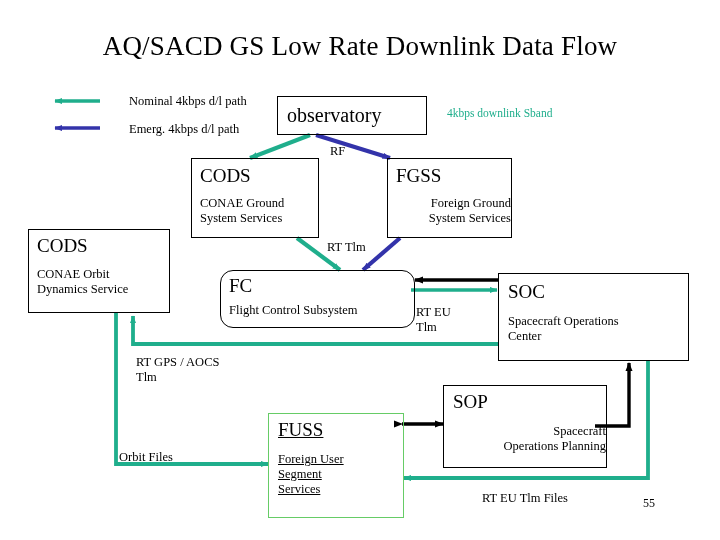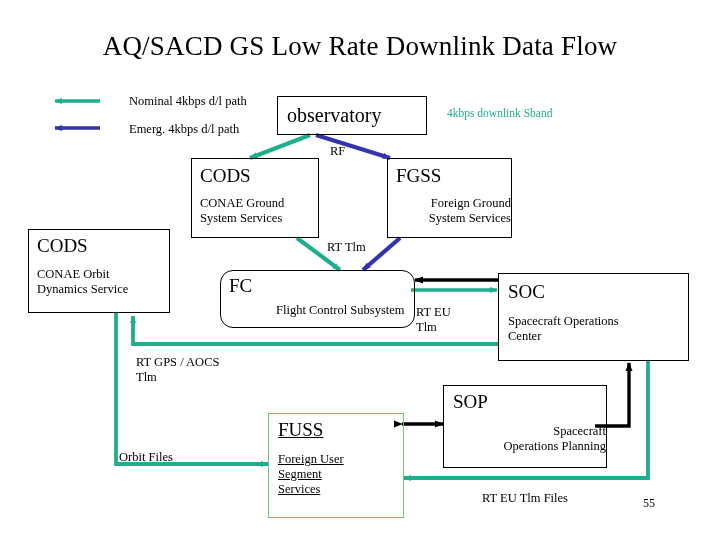"Flight Control Subsystem" div.sub { margin-left: 47px -> none }
